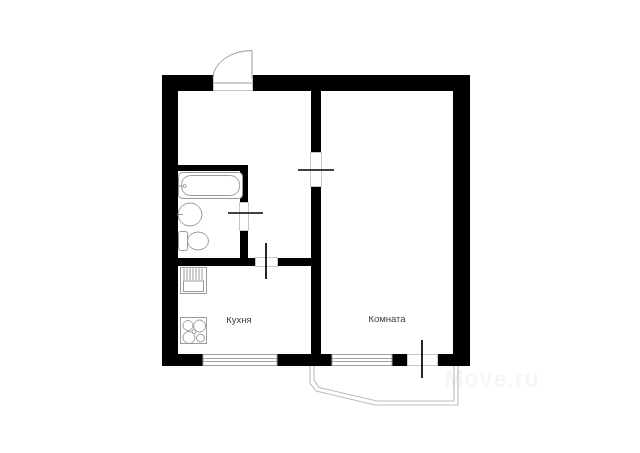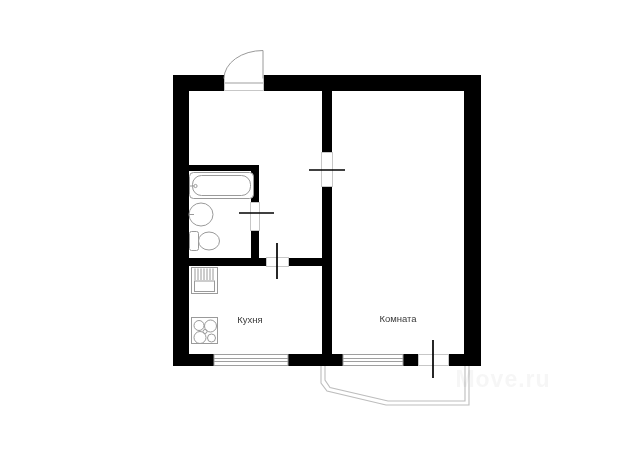"Кухня" .plan-wrap { left: 11px -> 0 }
